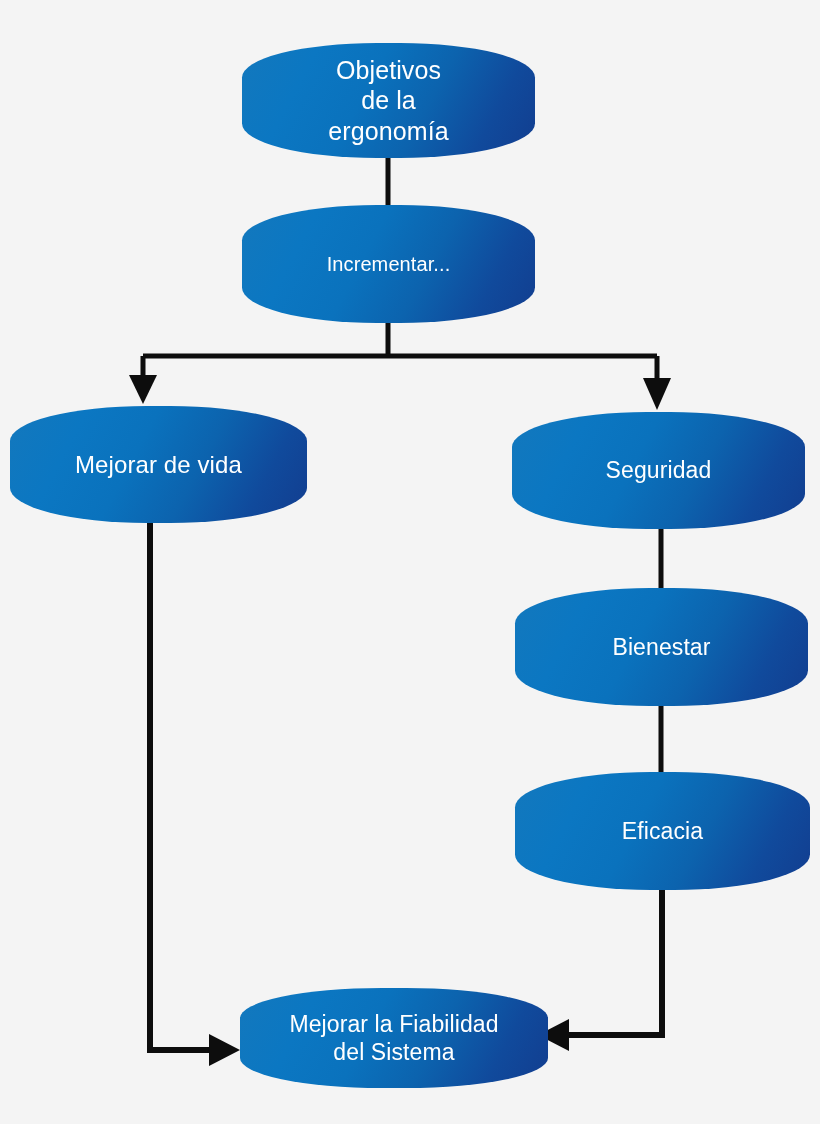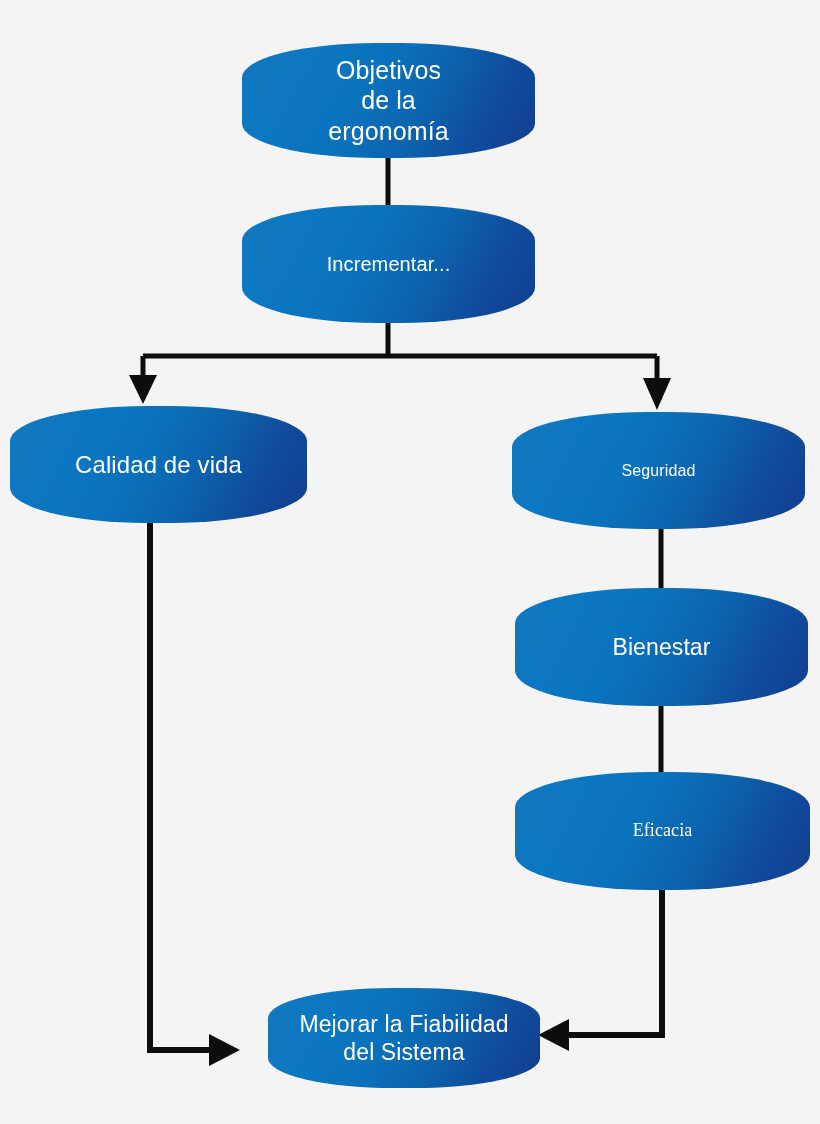"Calidad de vida" span.node-label { text: Calidad -> Mejorar }
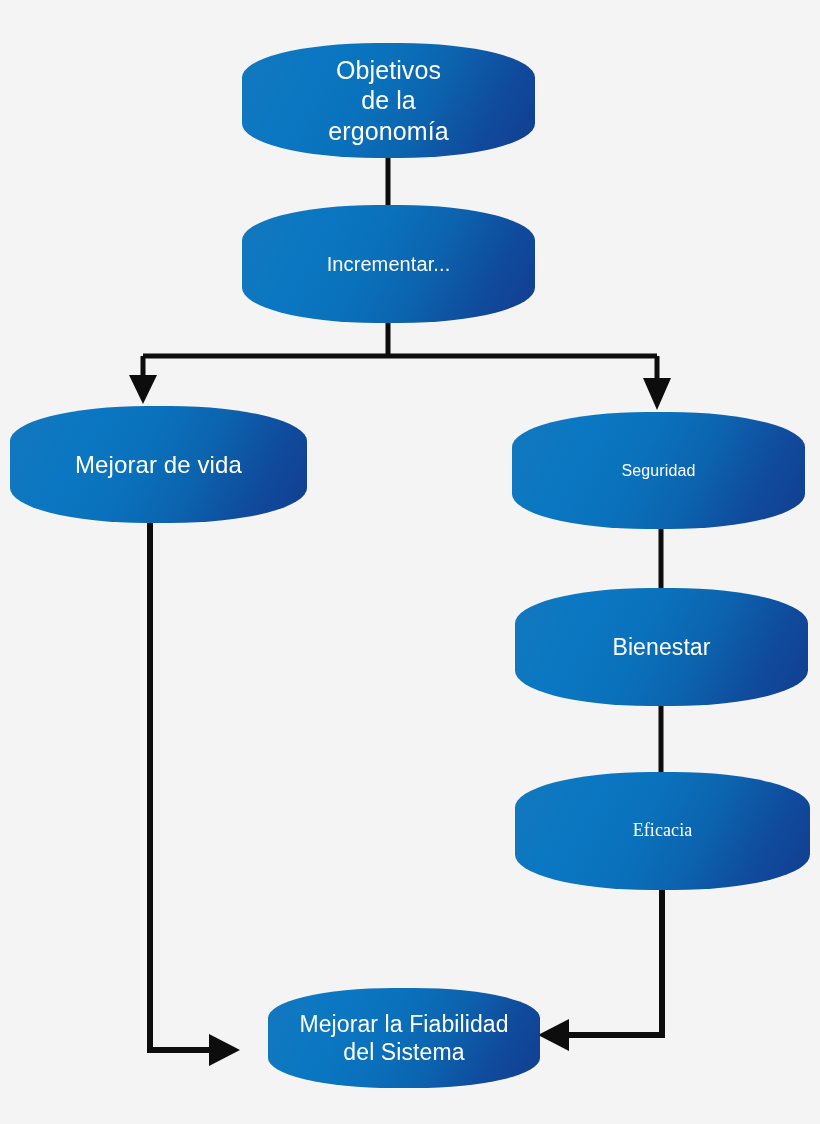"Seguridad" #node-seguridad { font-size: 16px -> 23px }
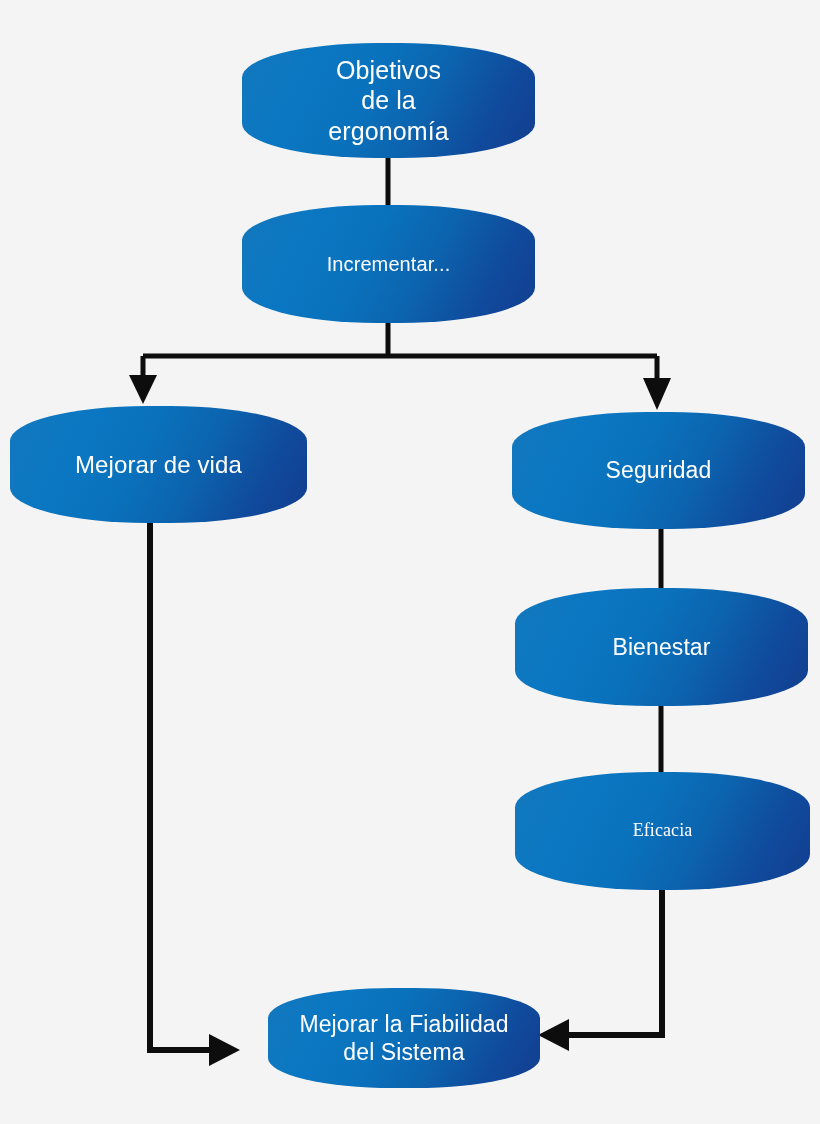"Eficacia" #node-eficacia { font-family: Liberation Serif, serif -> none; font-size: 18px -> 23px }
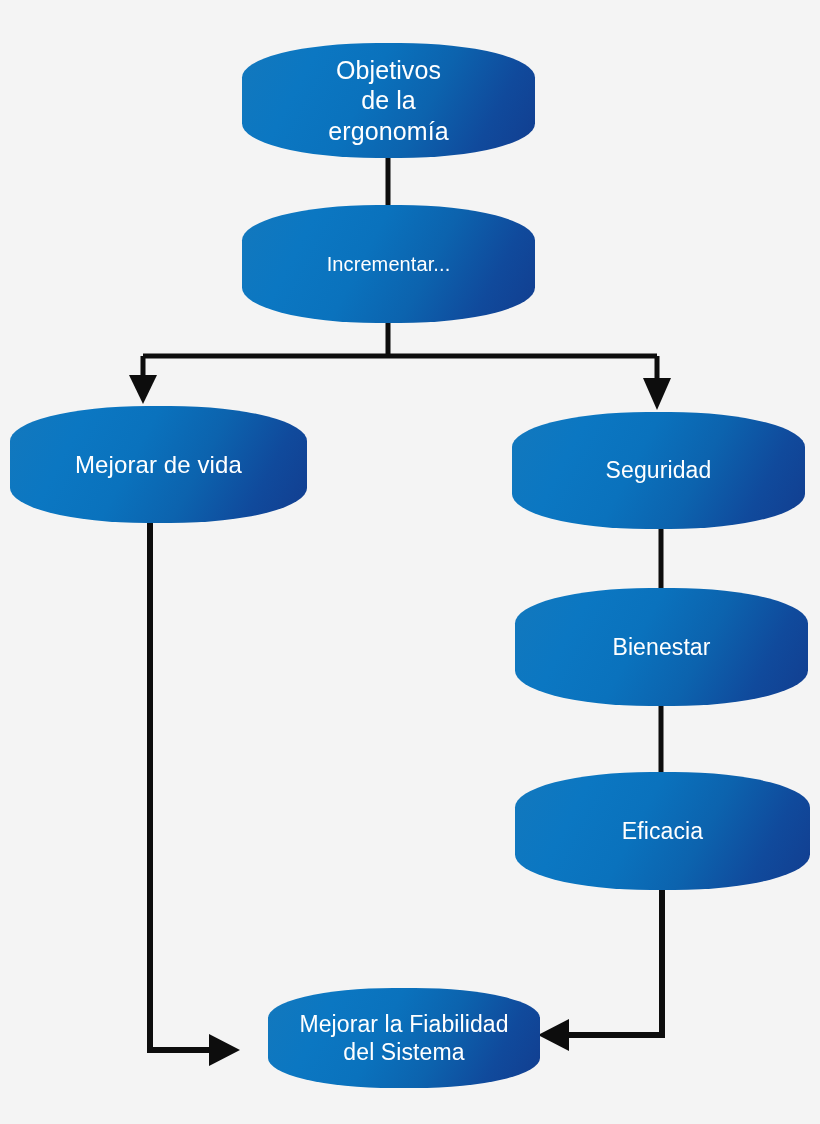"Mejorar la Fiabilidad" #node-fiabilidad { margin-left: 28px -> none; width: 272px -> 308px }
